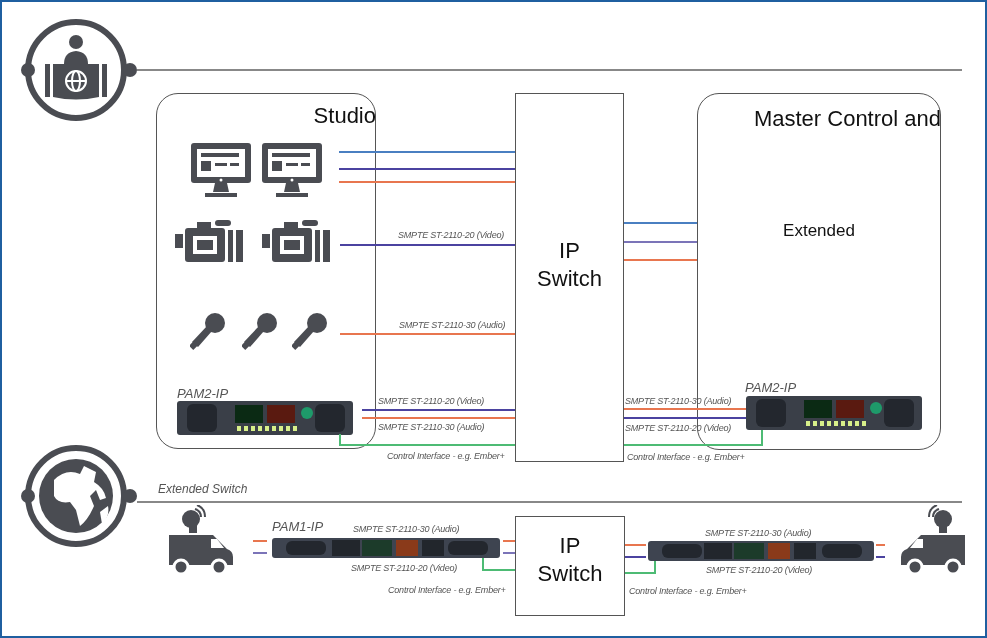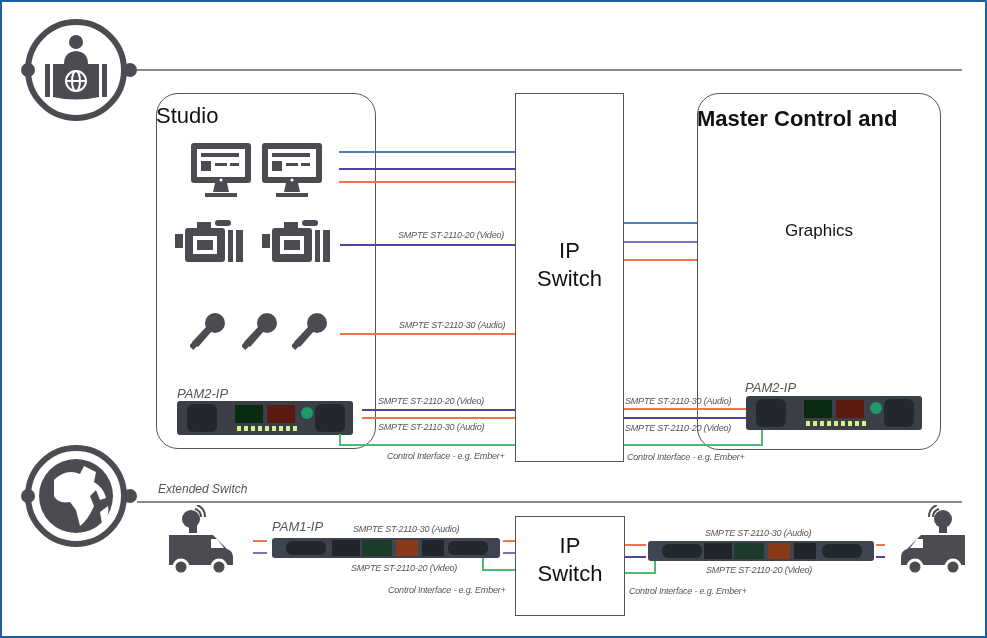"Studio" .title { text-align: left -> right }
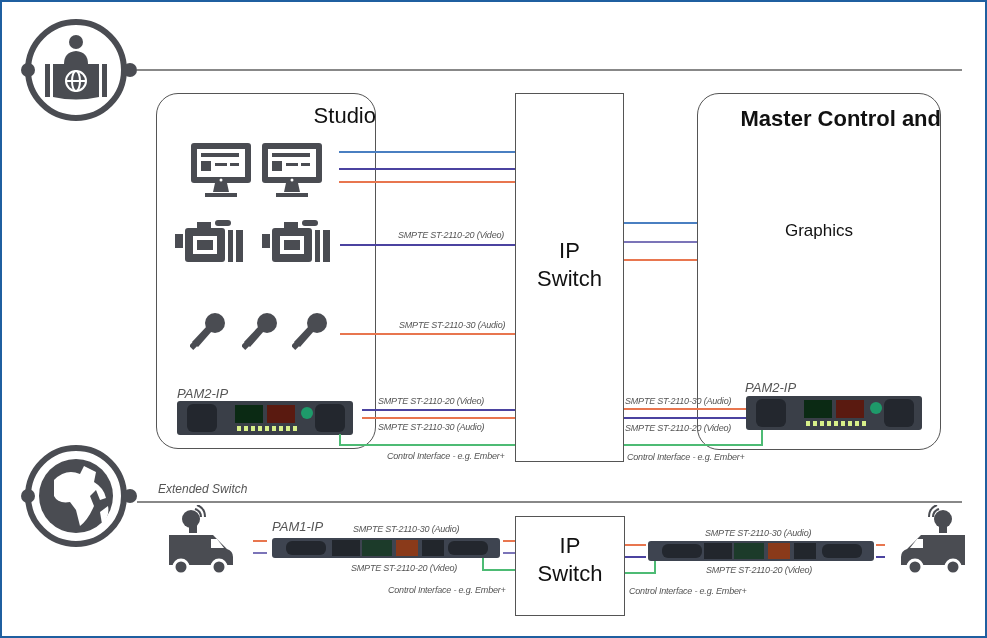"Master Control and" div.title { font-weight: bold -> none }
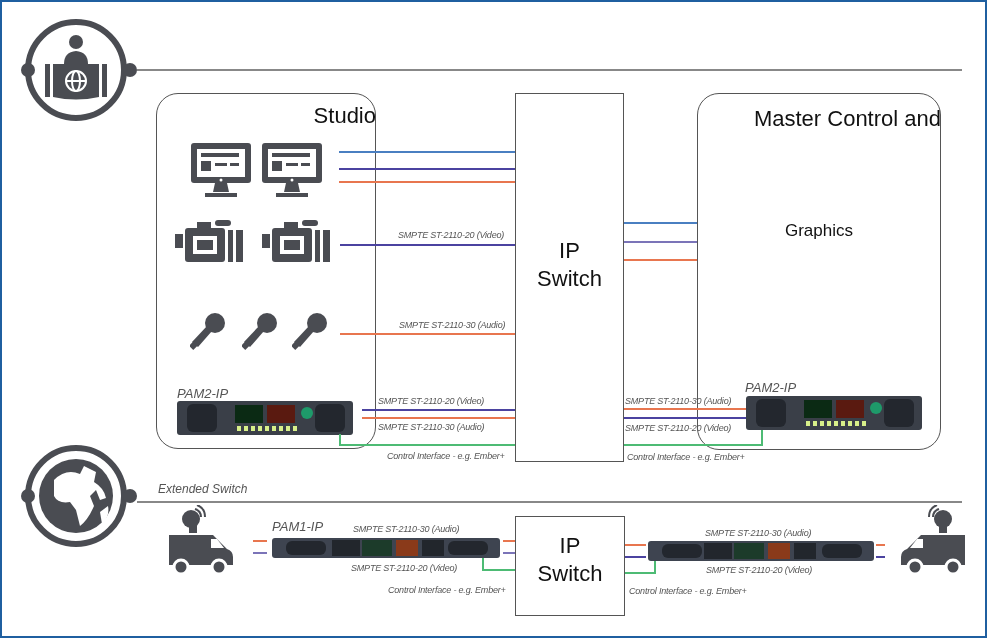"Graphics" div { text: Graphics -> Extended }
